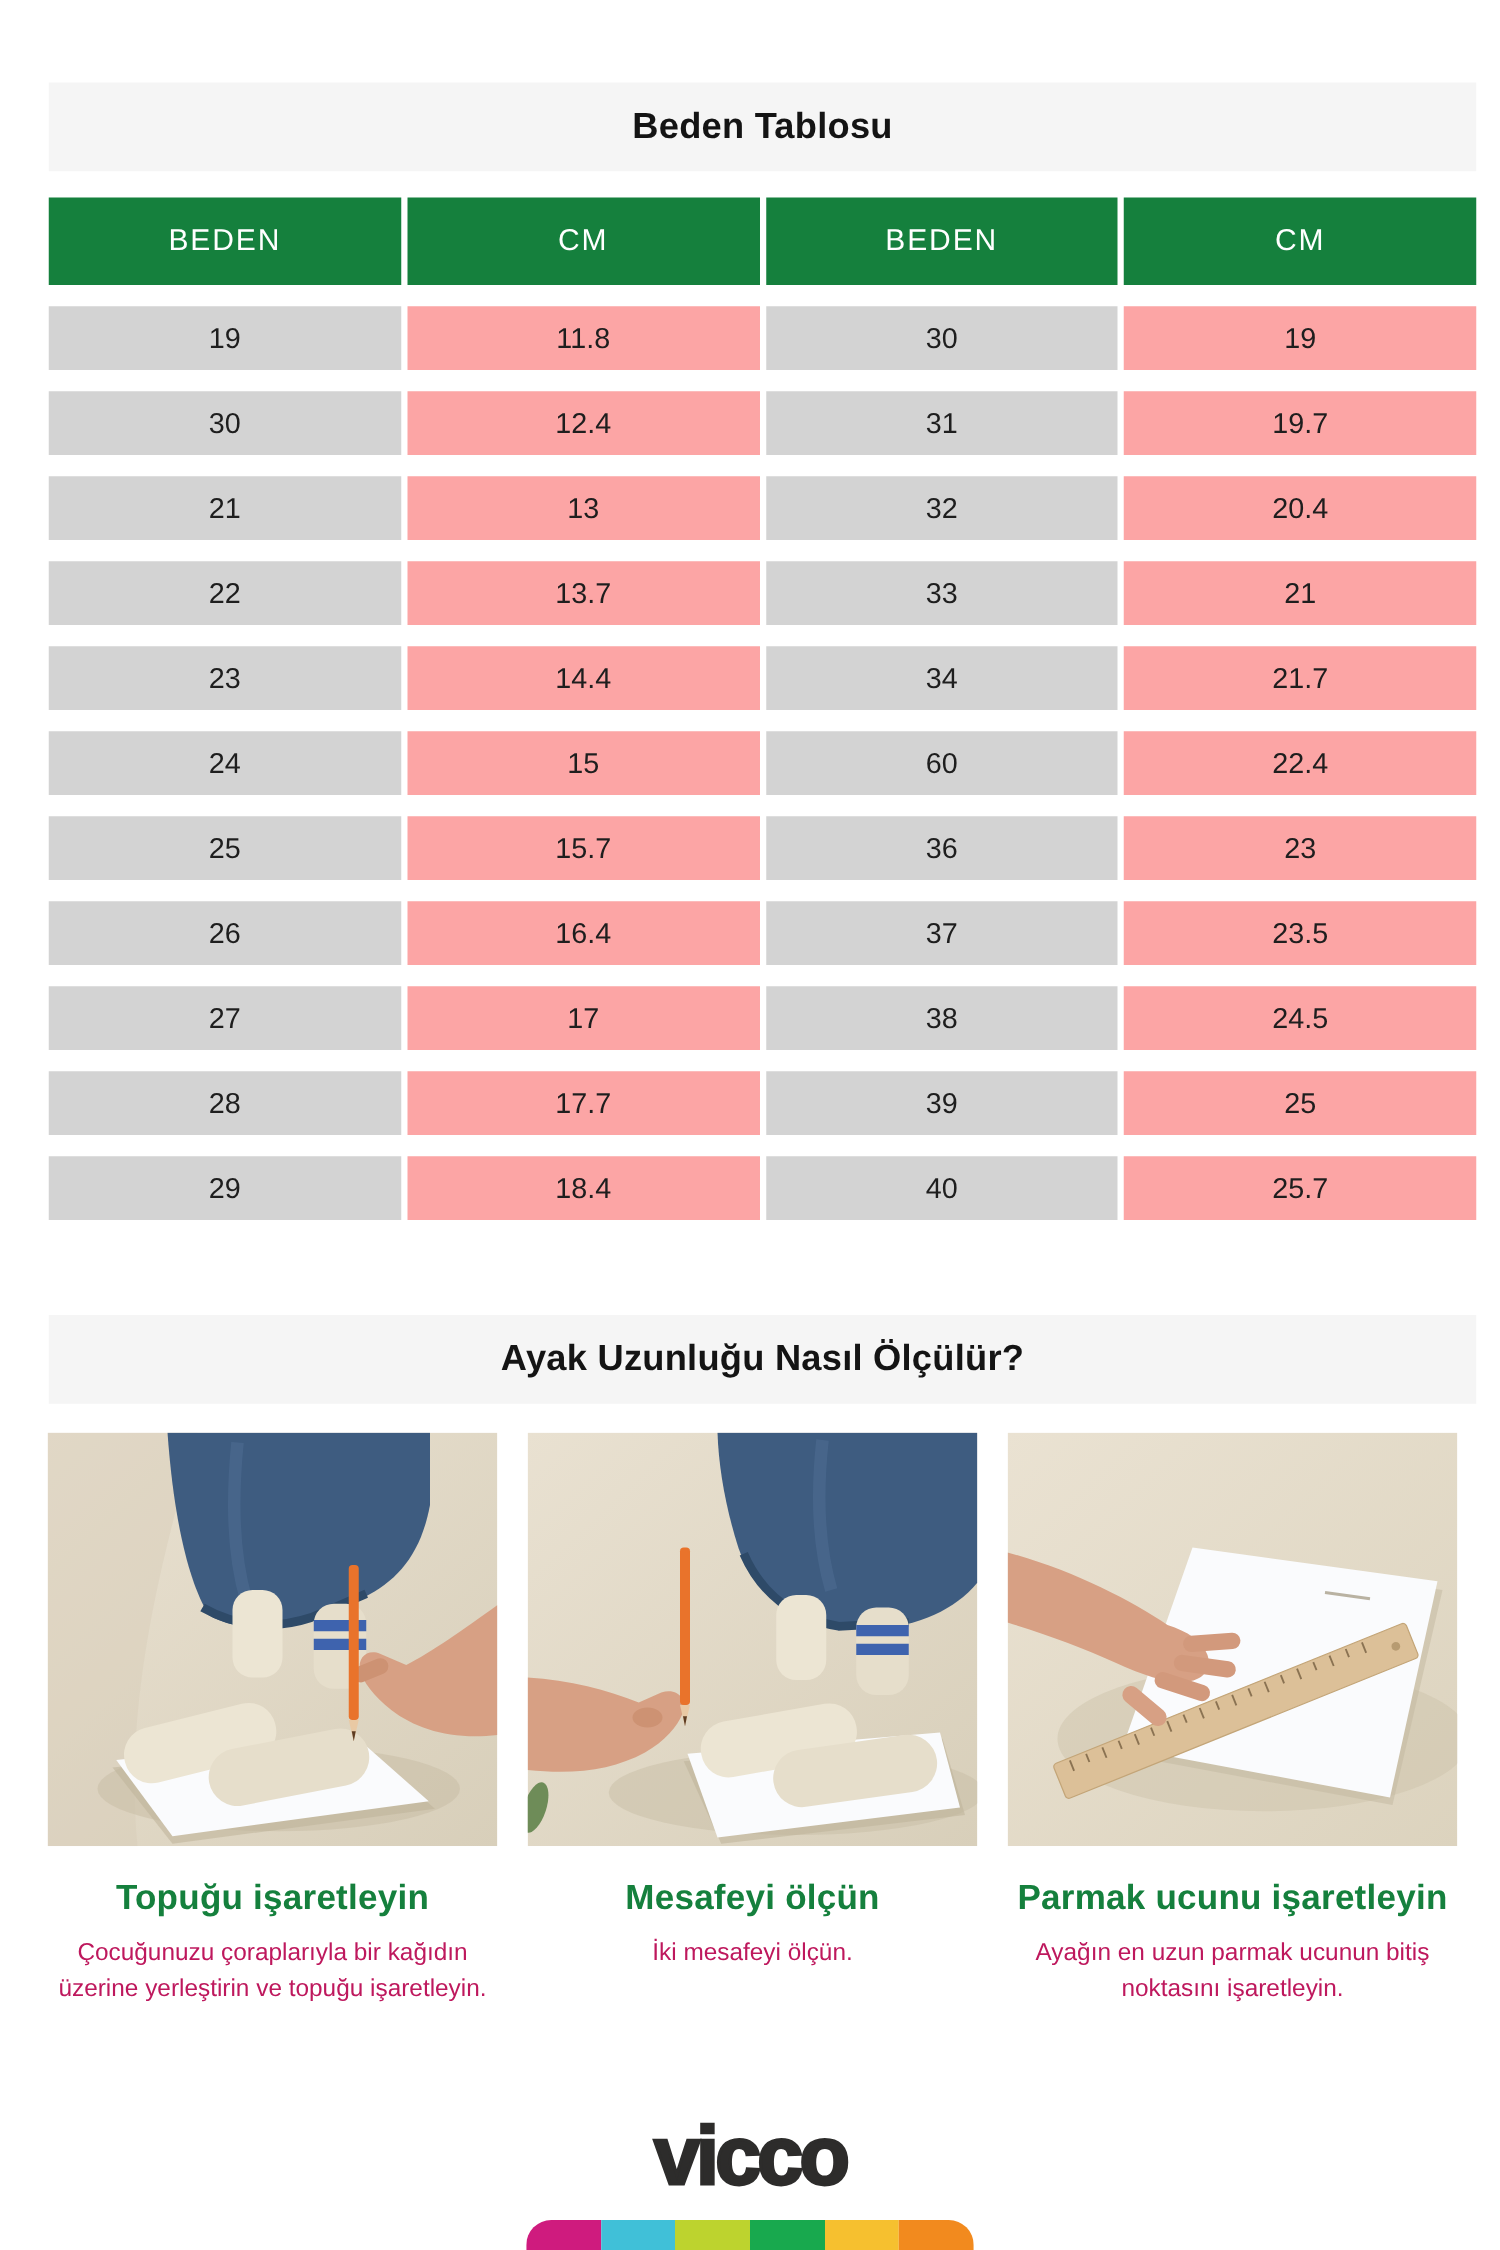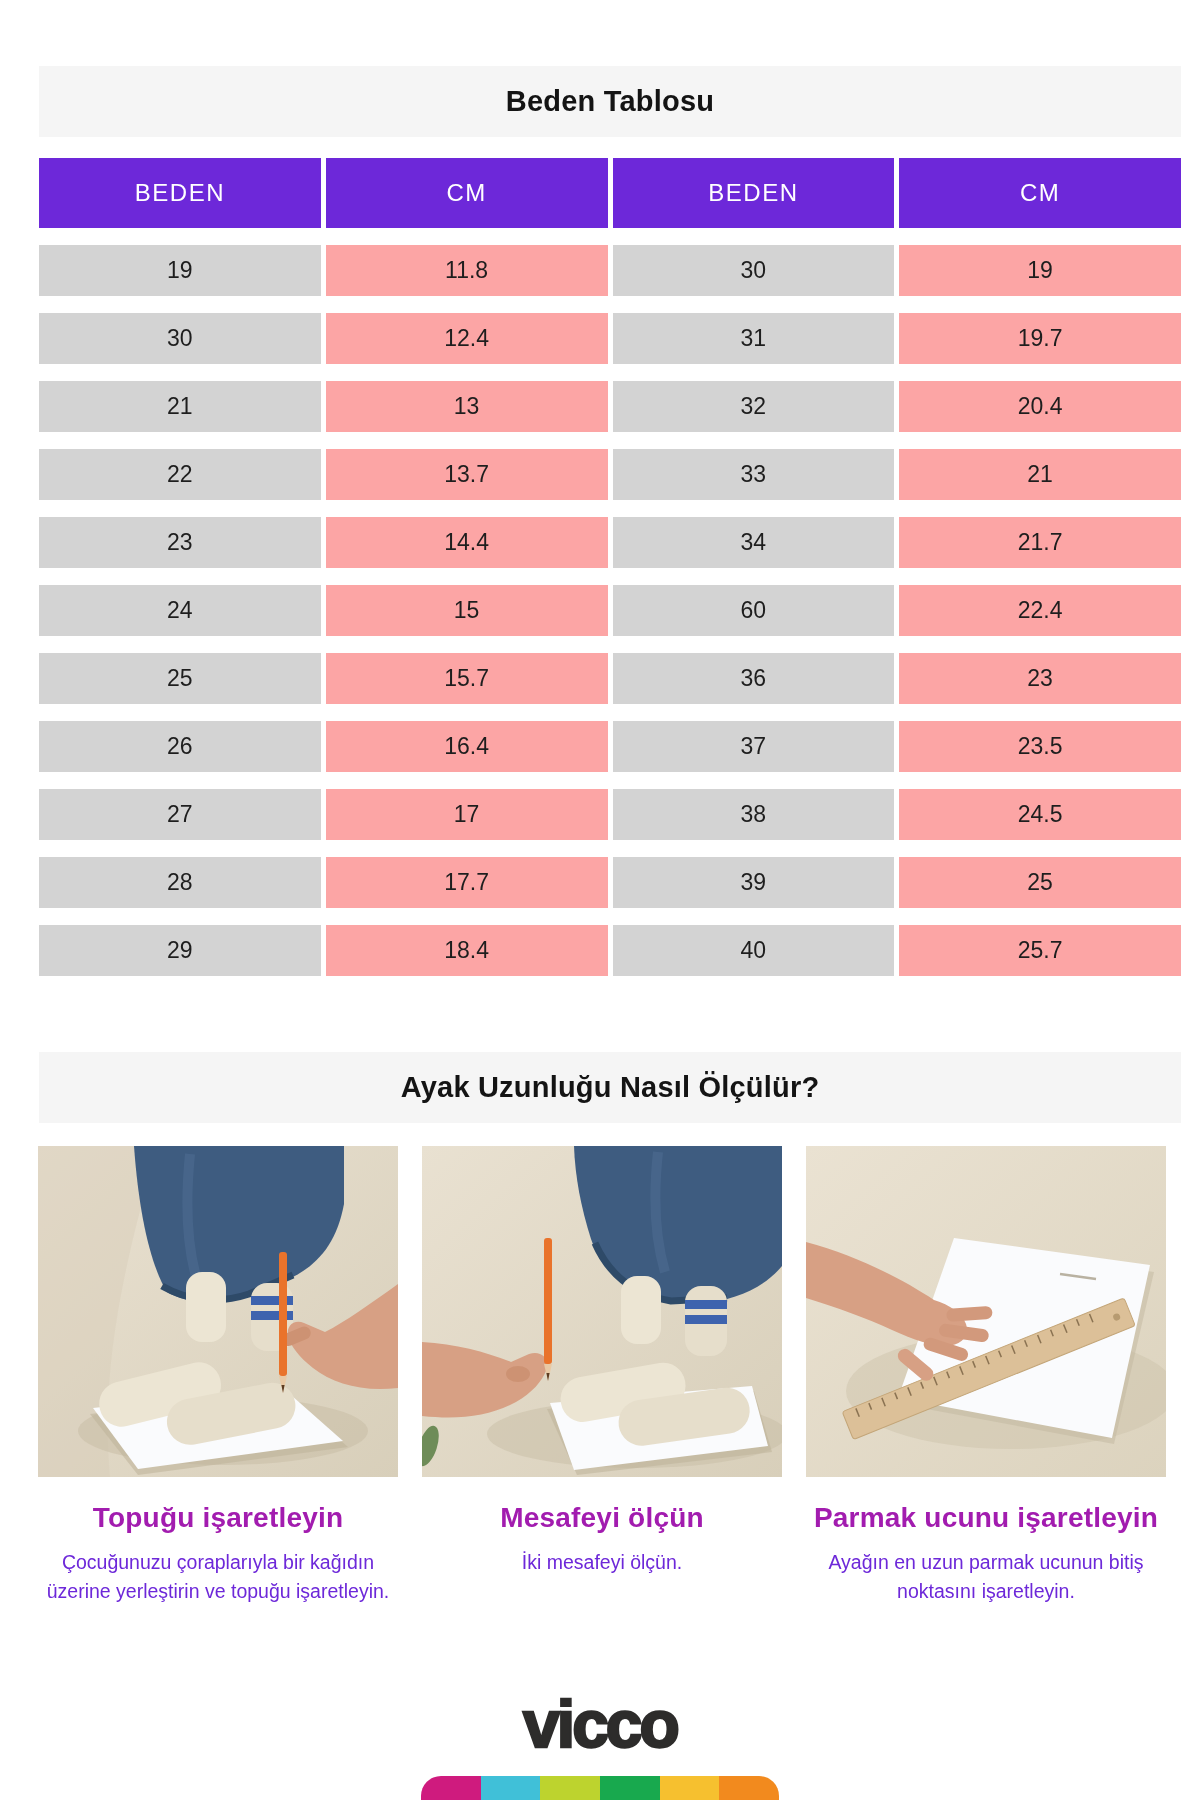"BEDEN" .size-table .th { background: #6d28d9 -> #15803d }
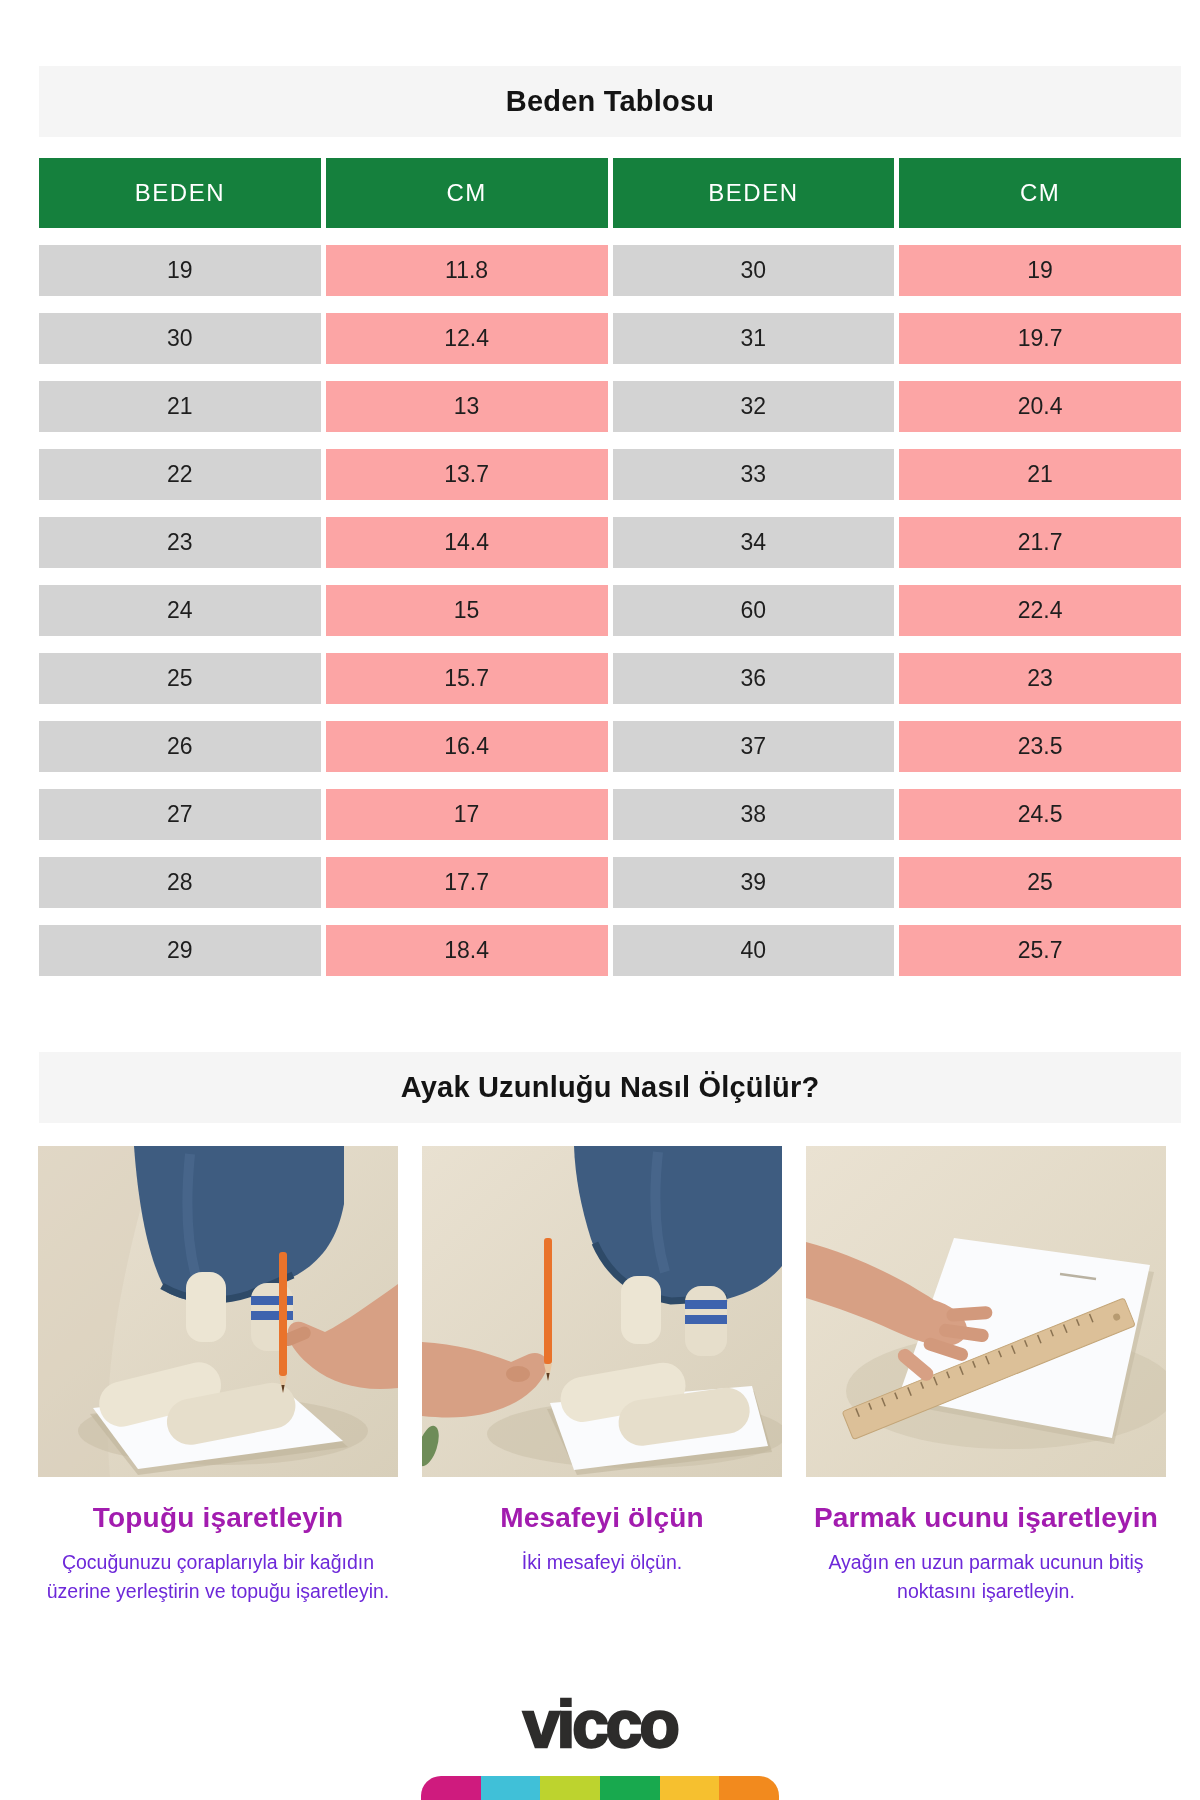"Topuğu işaretleyin" .caption h3 { color: #a21caf -> #15803d }
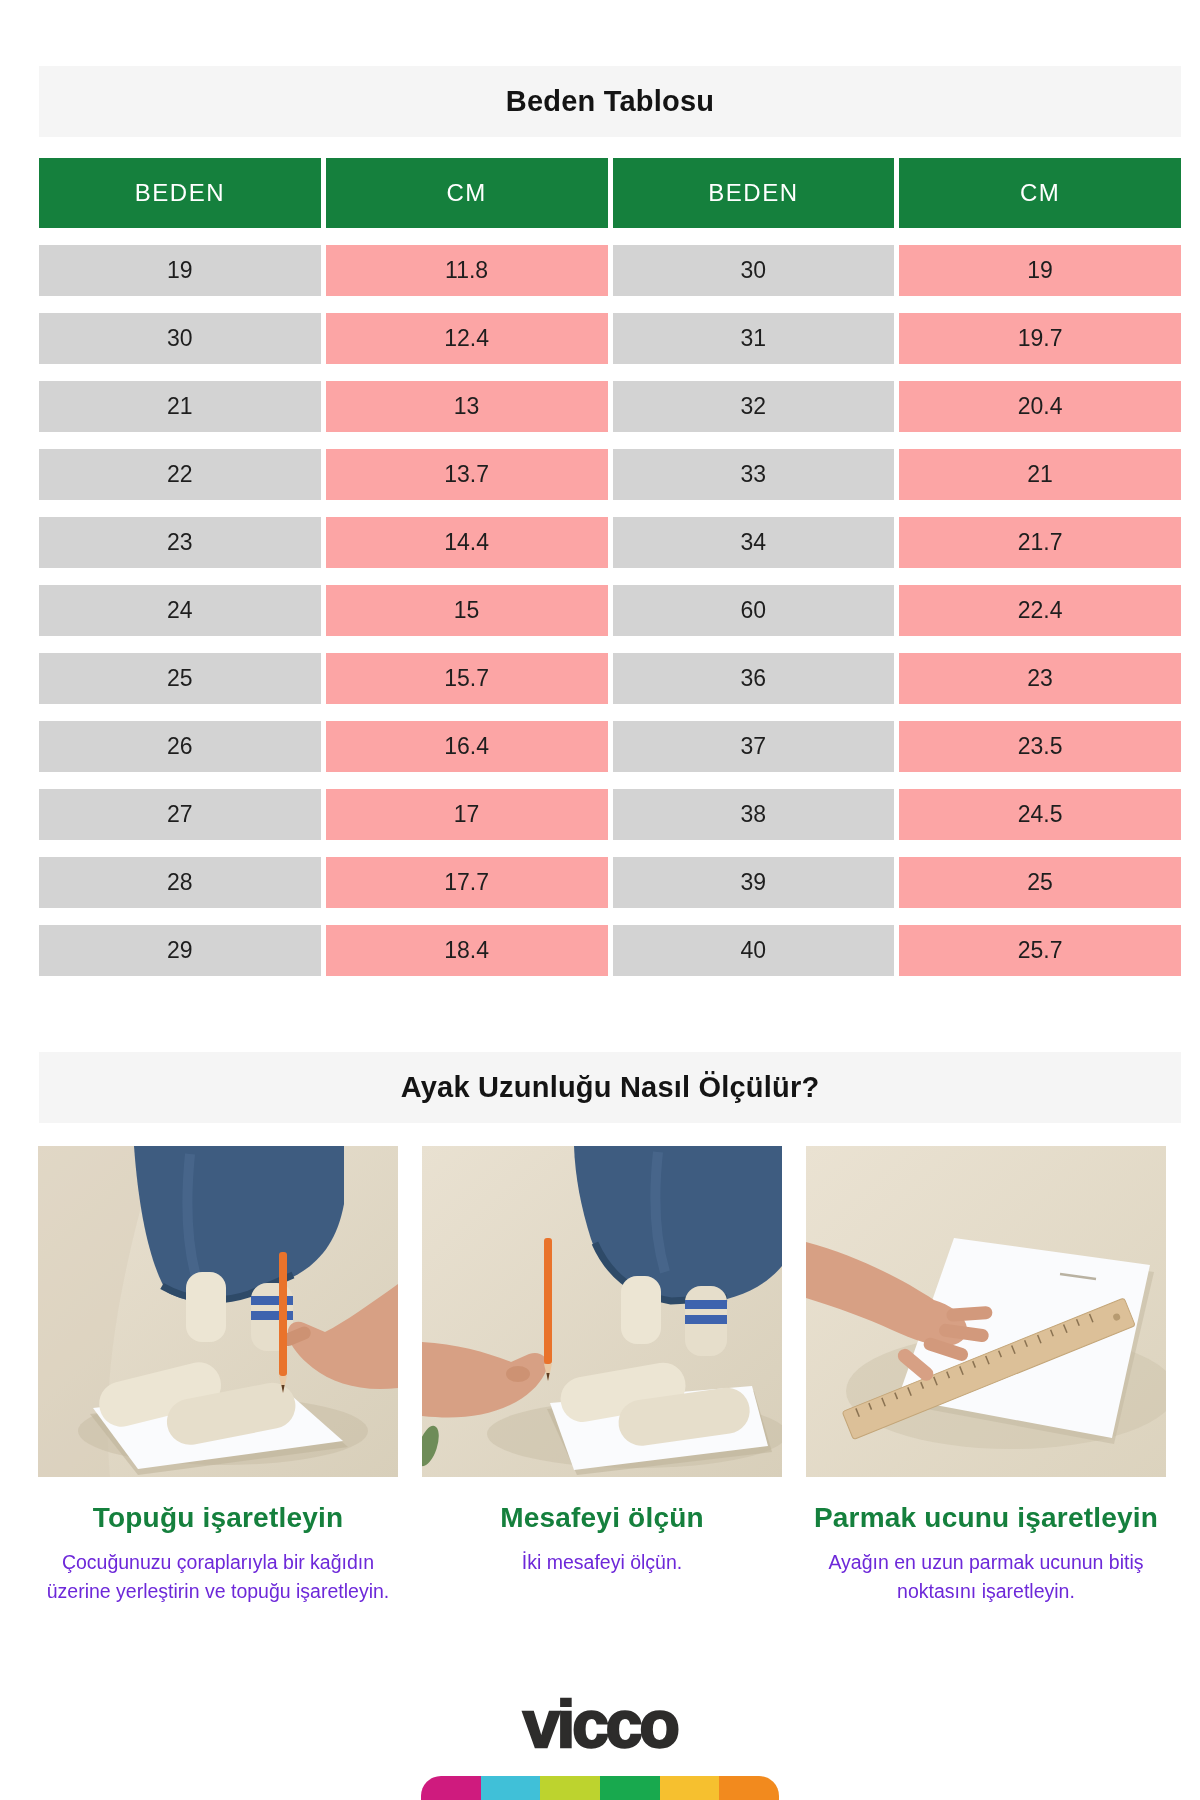"Çocuğunuzu çoraplarıyla bir kağıdın" .caption p { color: #6d28d9 -> #be185d }
